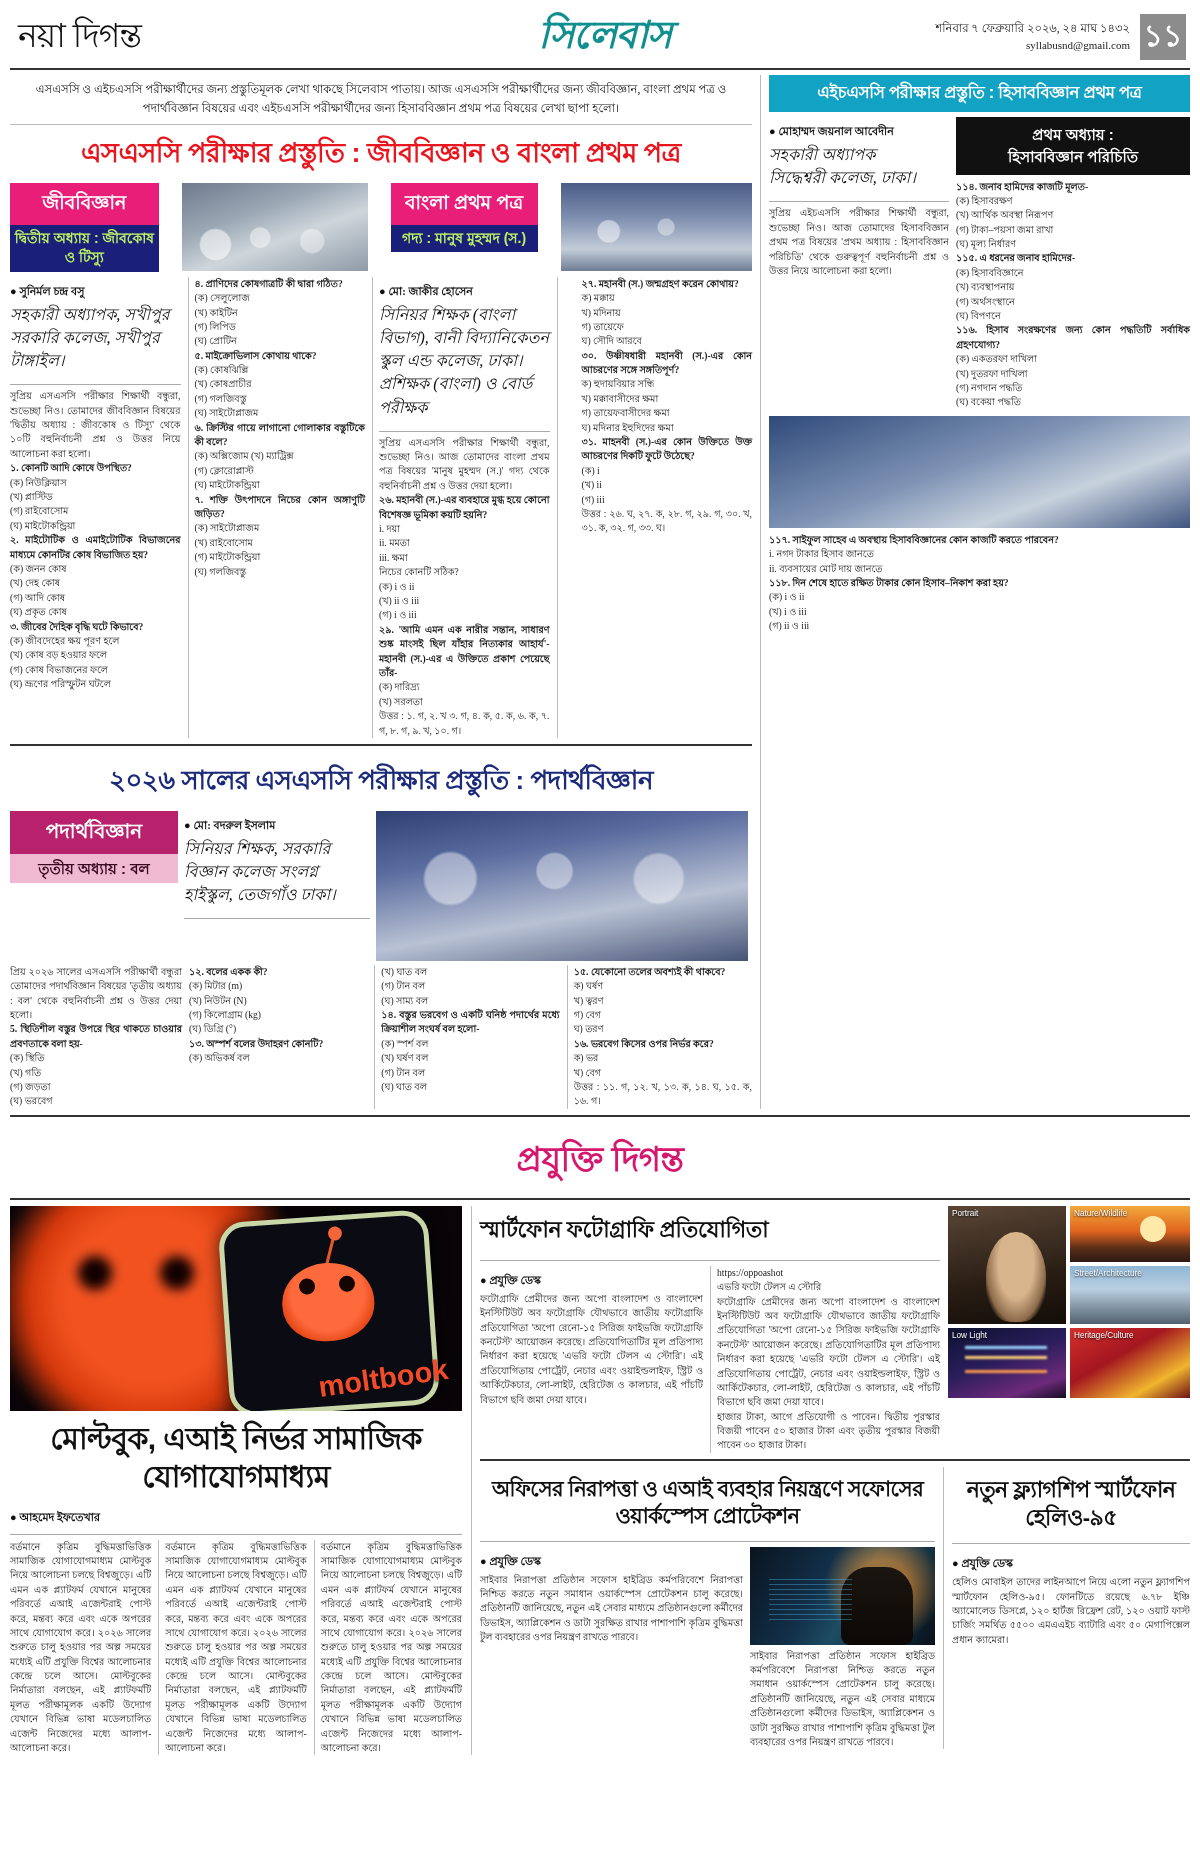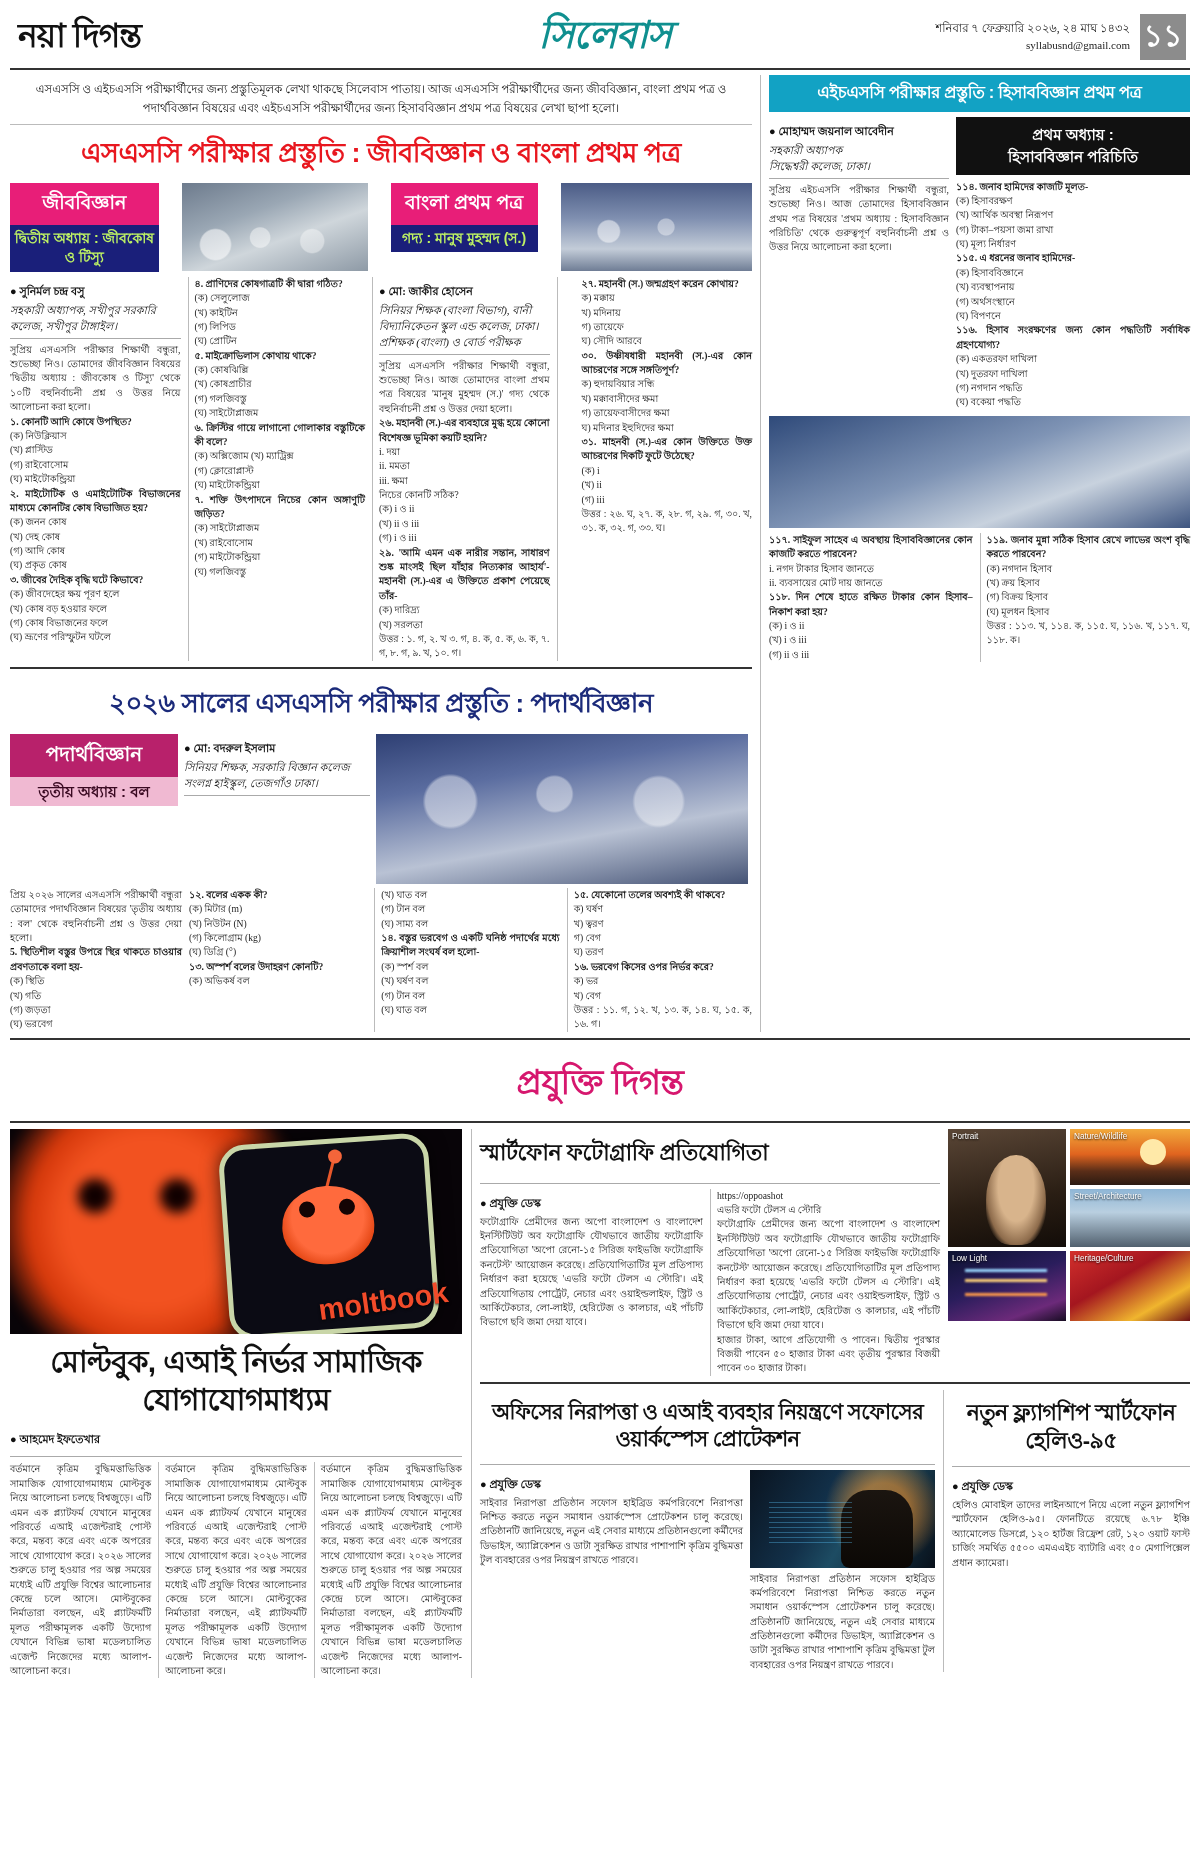"নয়া দিগন্ত" .logo-text { font-weight: bold -> normal }
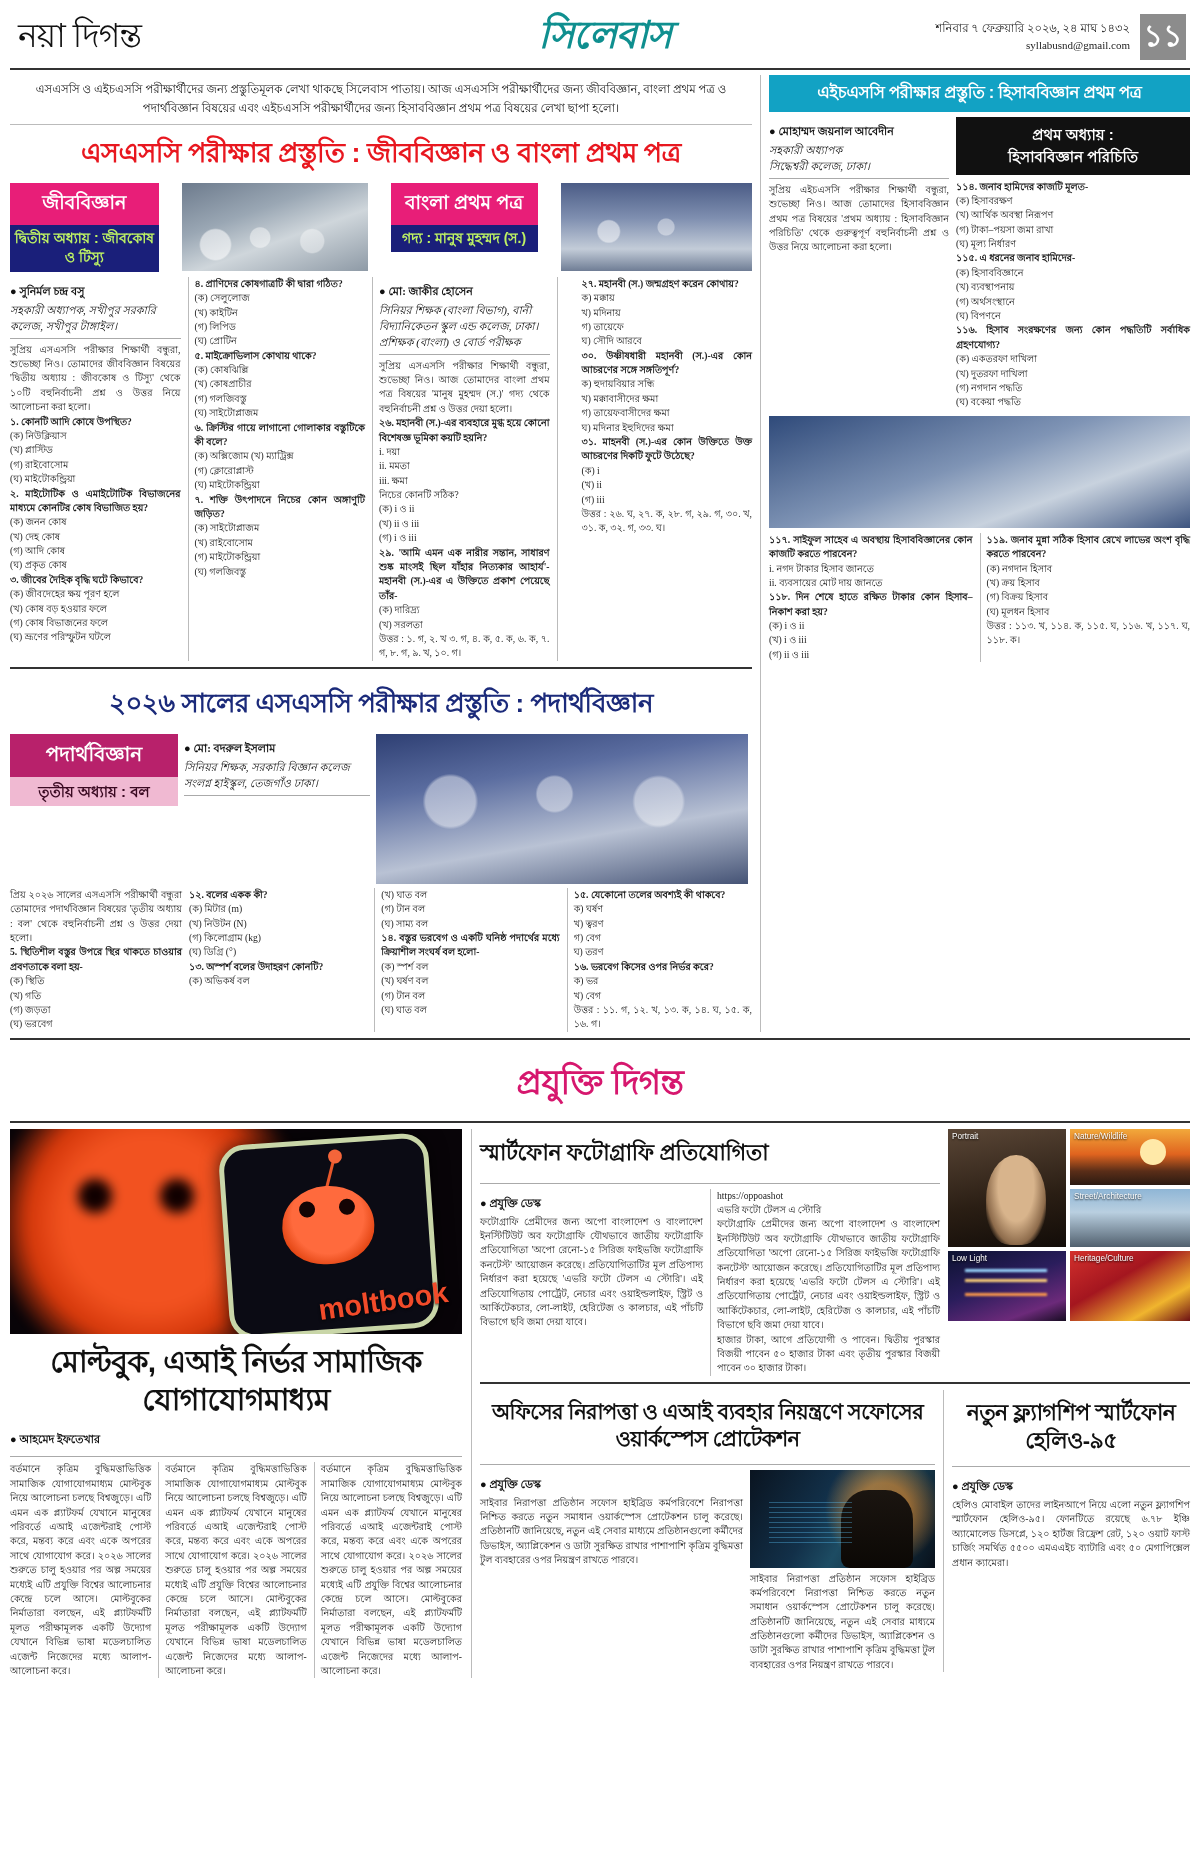"সহকারী অধ্যাপক" .byline-sub { font-size: 11px -> 16px; padding-bottom: 3px -> 12px }
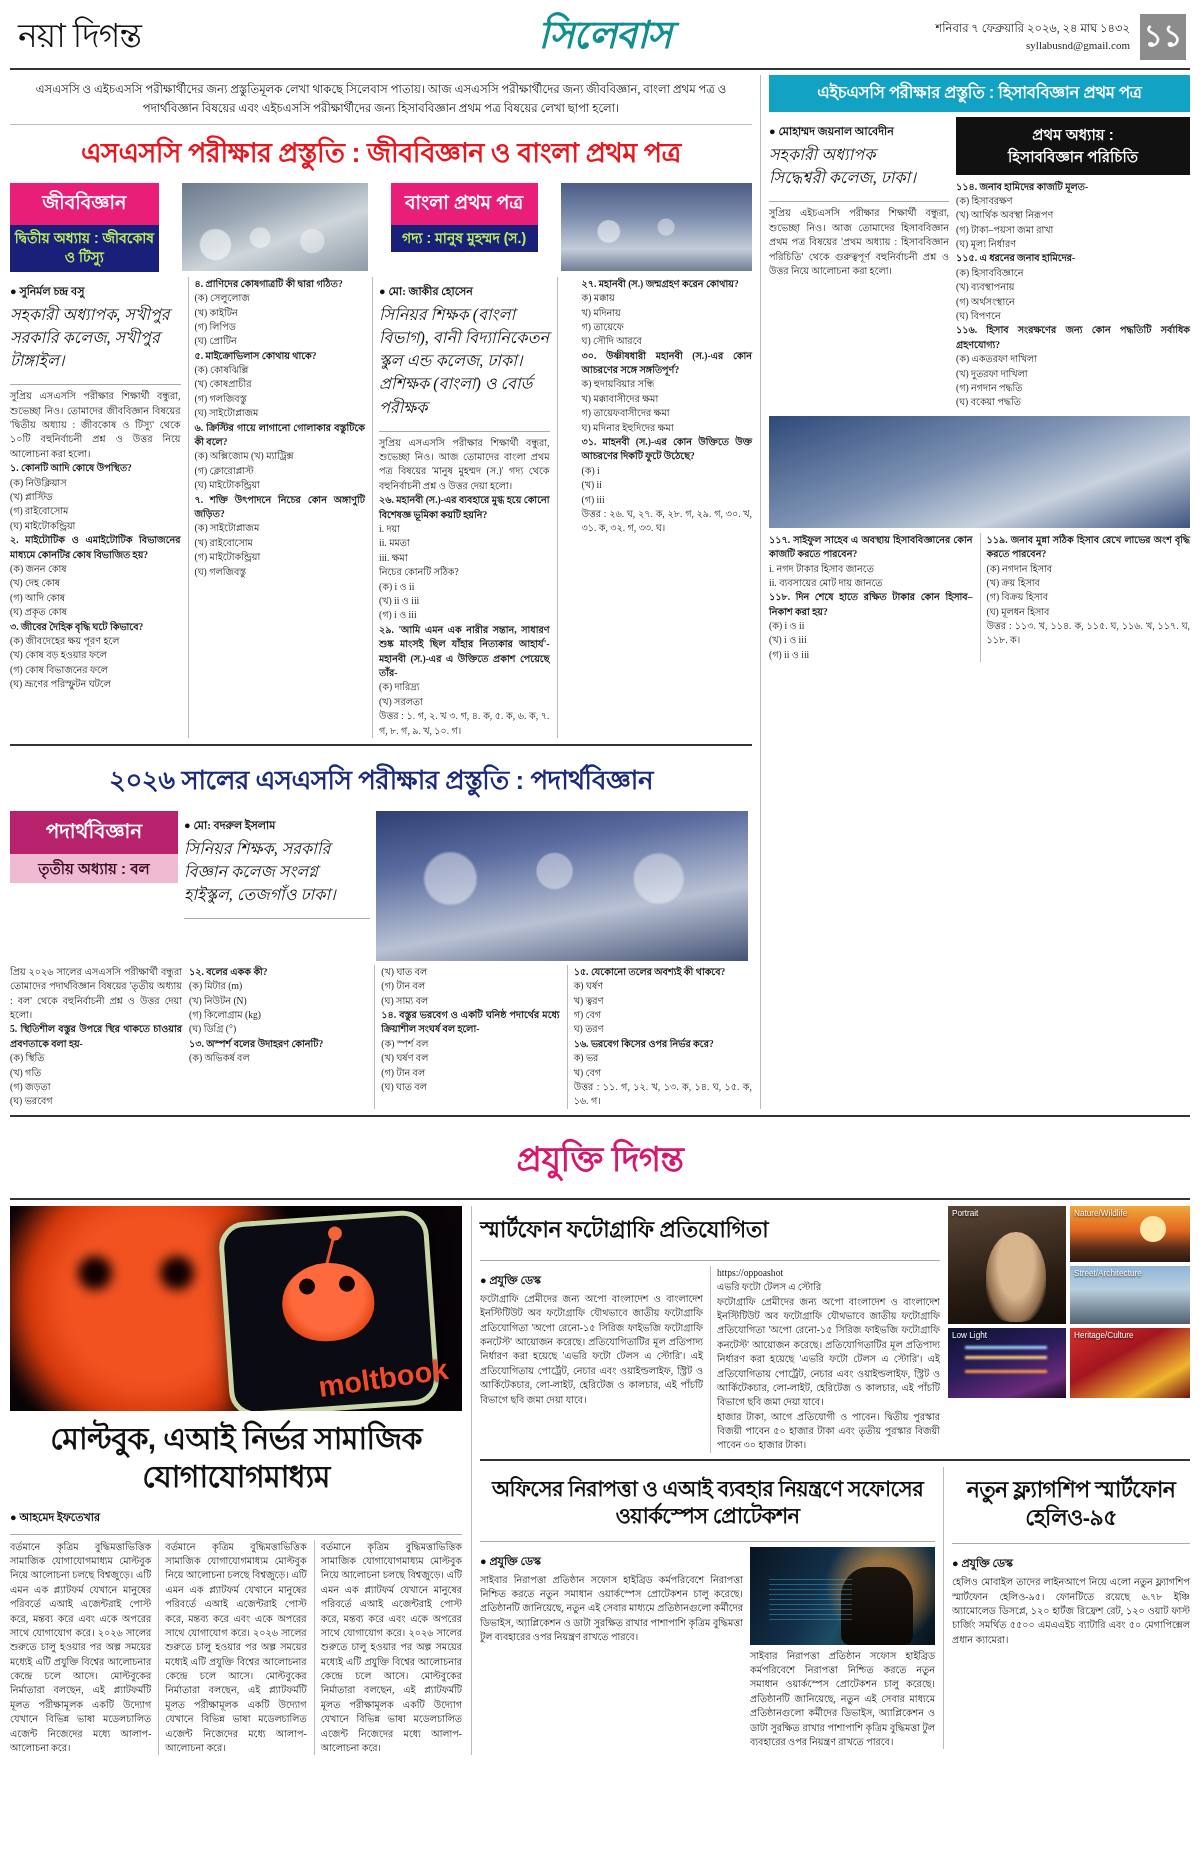"১১৯. জনাব মুন্না সঠিক হিসাব" div.col { html: <div> <p>১১৯. জনাব মুন্না সঠিক হিসাব রেখে লাভের অংশ বৃদ্ধি করতে পারবেন?</p> <p>(ক) নগদান হিসাব</p> <p>(খ) ক্রয় হিসাব</p> <p>(গ) বিক্রয় হিসাব</p> <p>(ঘ) মূলধন হিসাব</p> <p>উত্তর : ১১৩. খ, ১১৪. ক, ১১৫. ঘ, ১১৬. খ, ১১৭. ঘ, ১১৮. ক।</p> </div> -> none }
